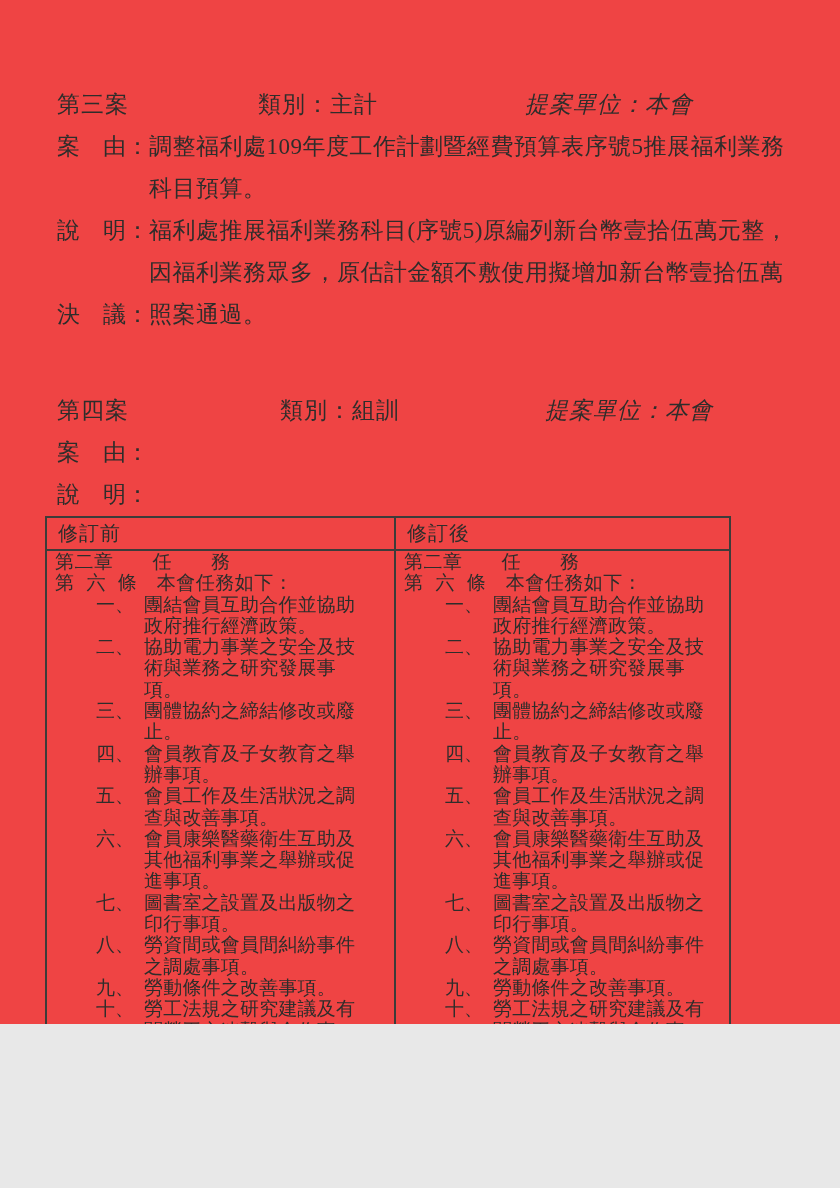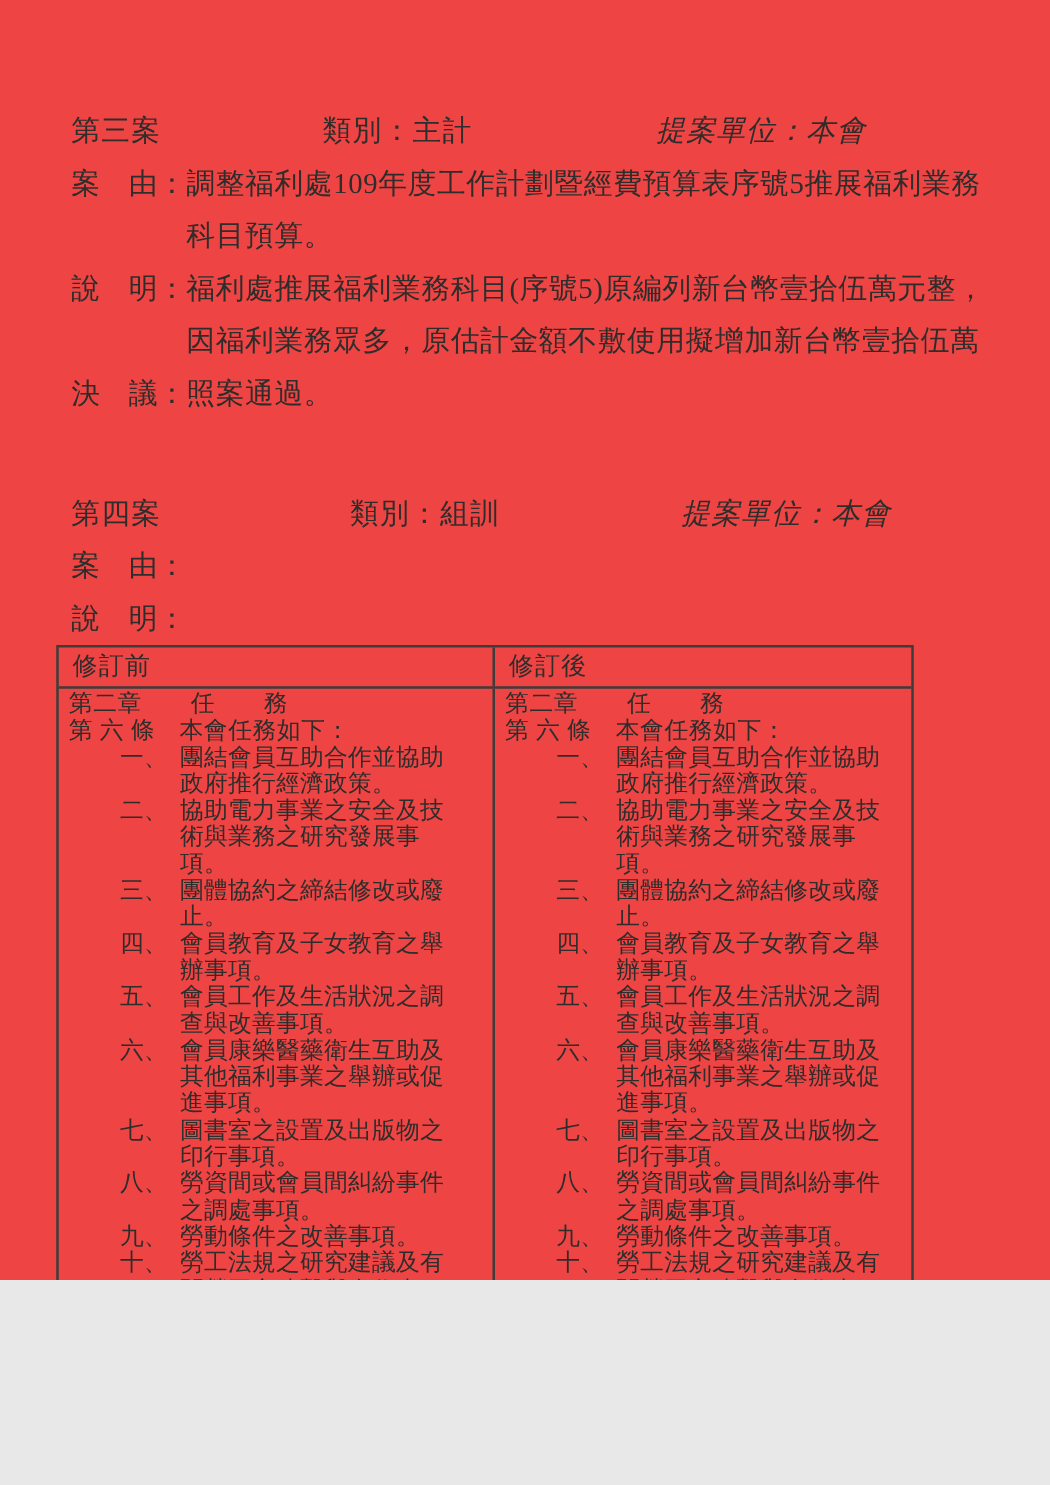"第二章 任 務" .tbody .tcell-left, .tbody .tcell-right { font-family: none -> Liberation Mono, monospace }
